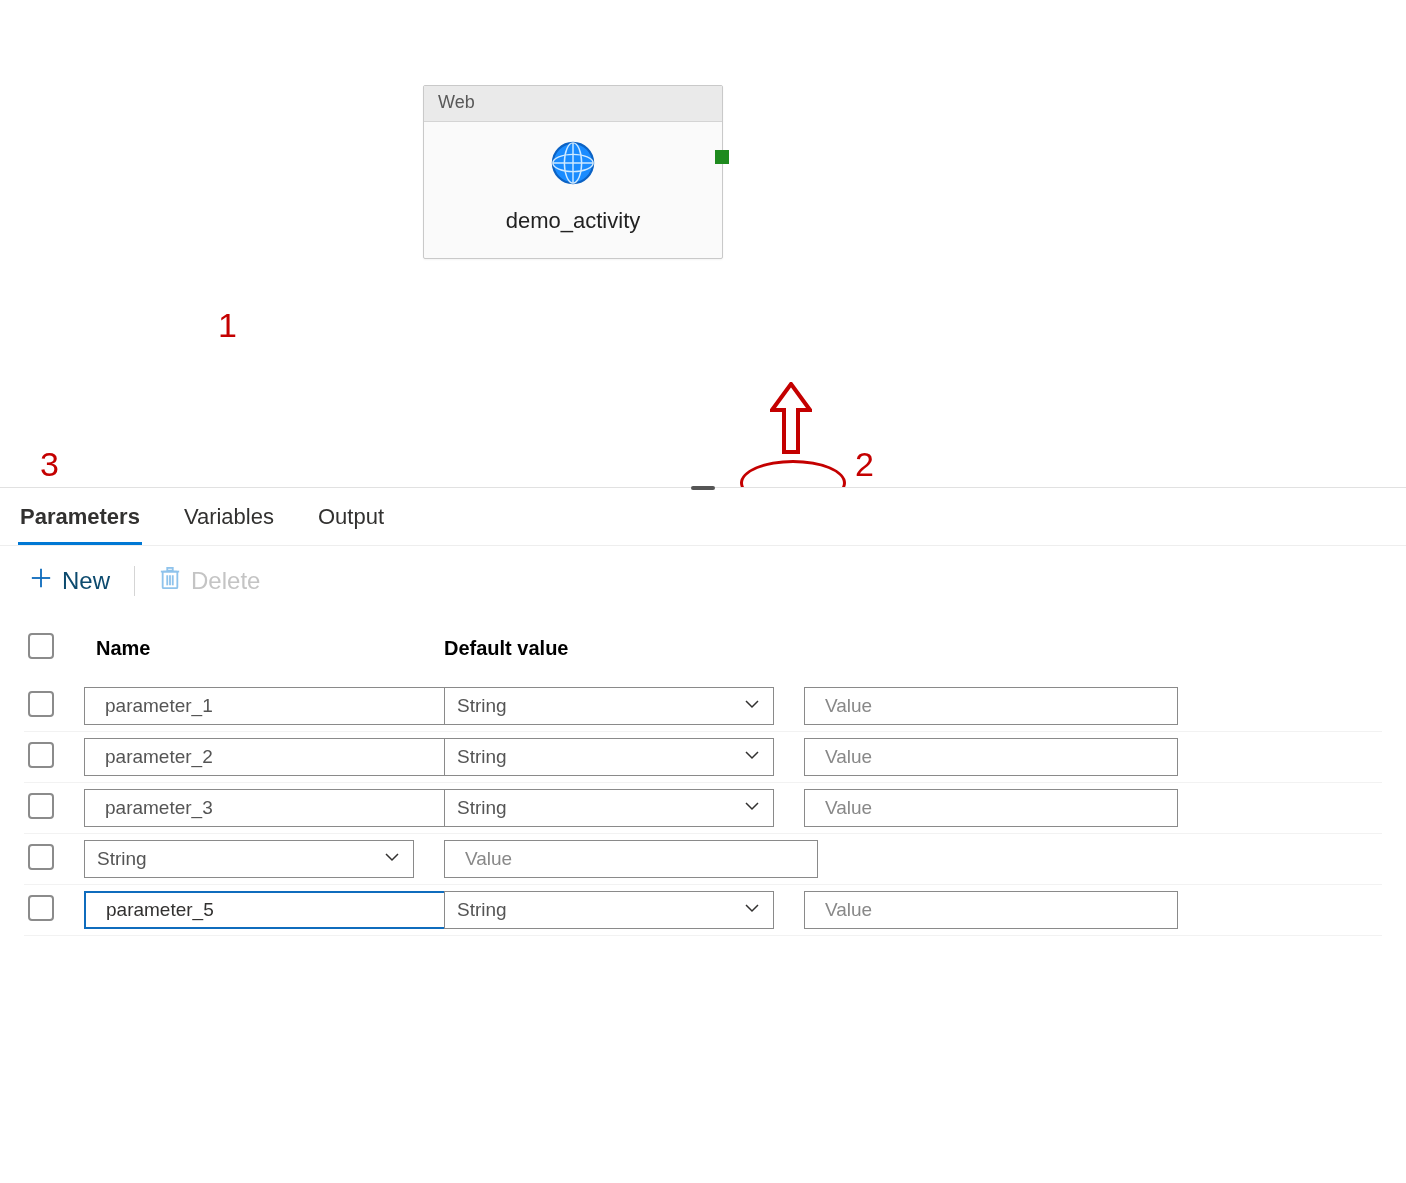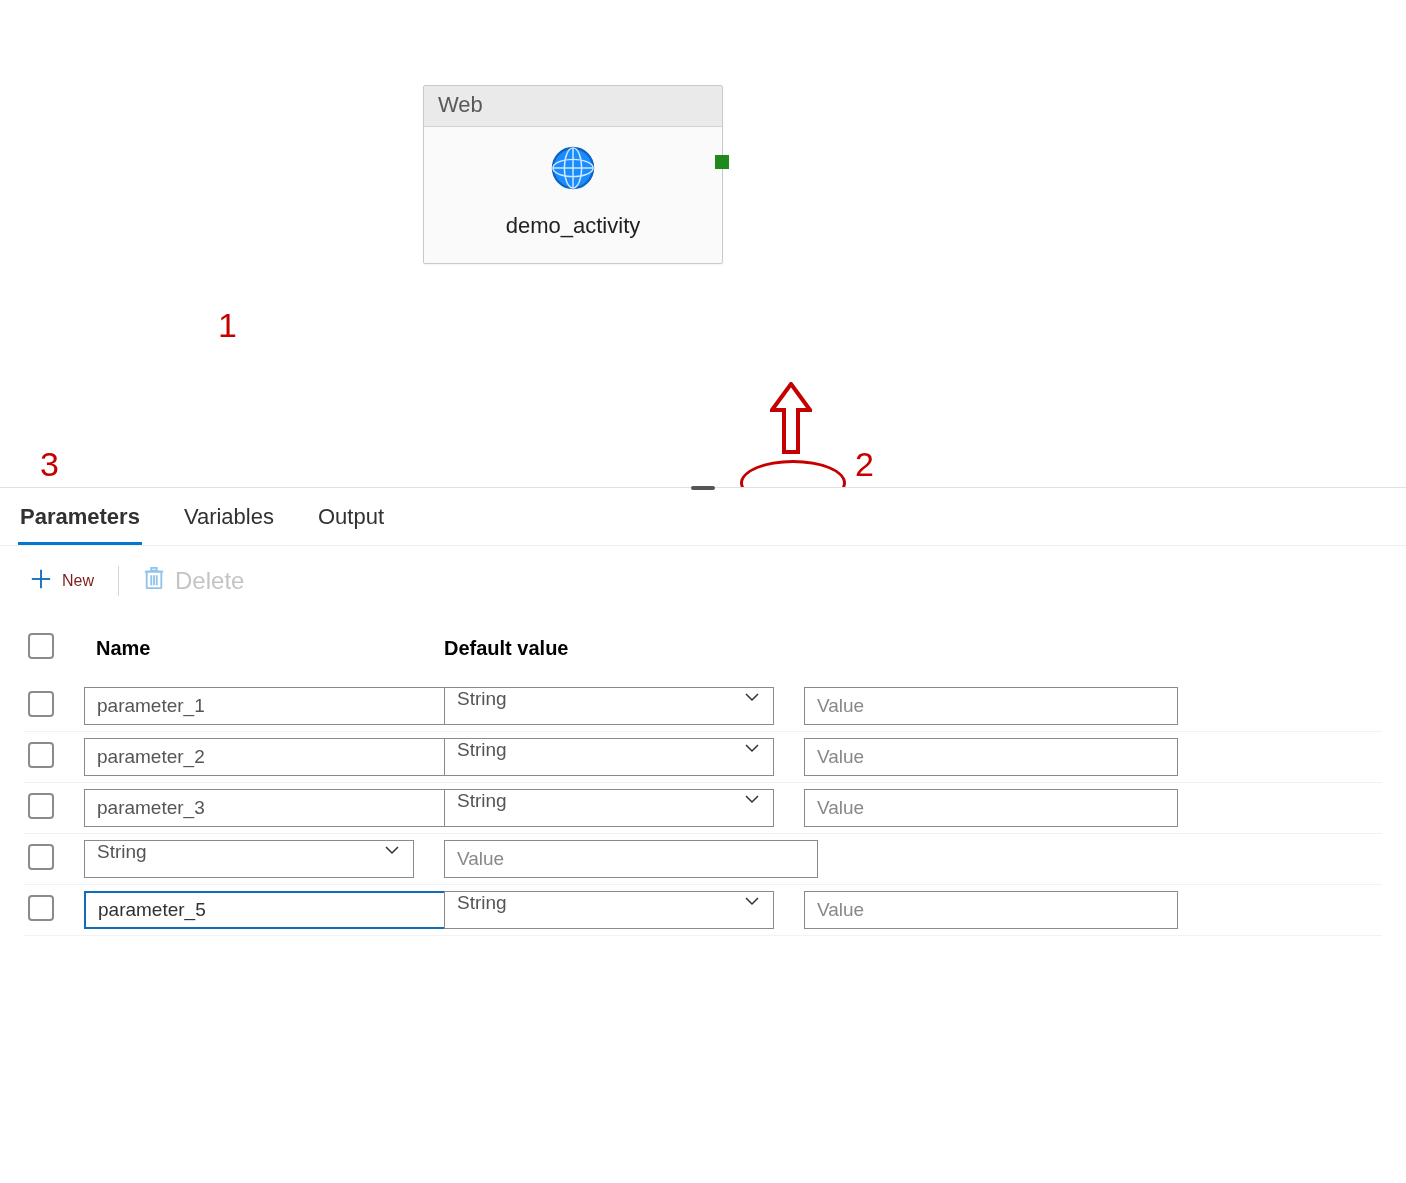"Web" .activity-header { font-size: 22px -> 18px }
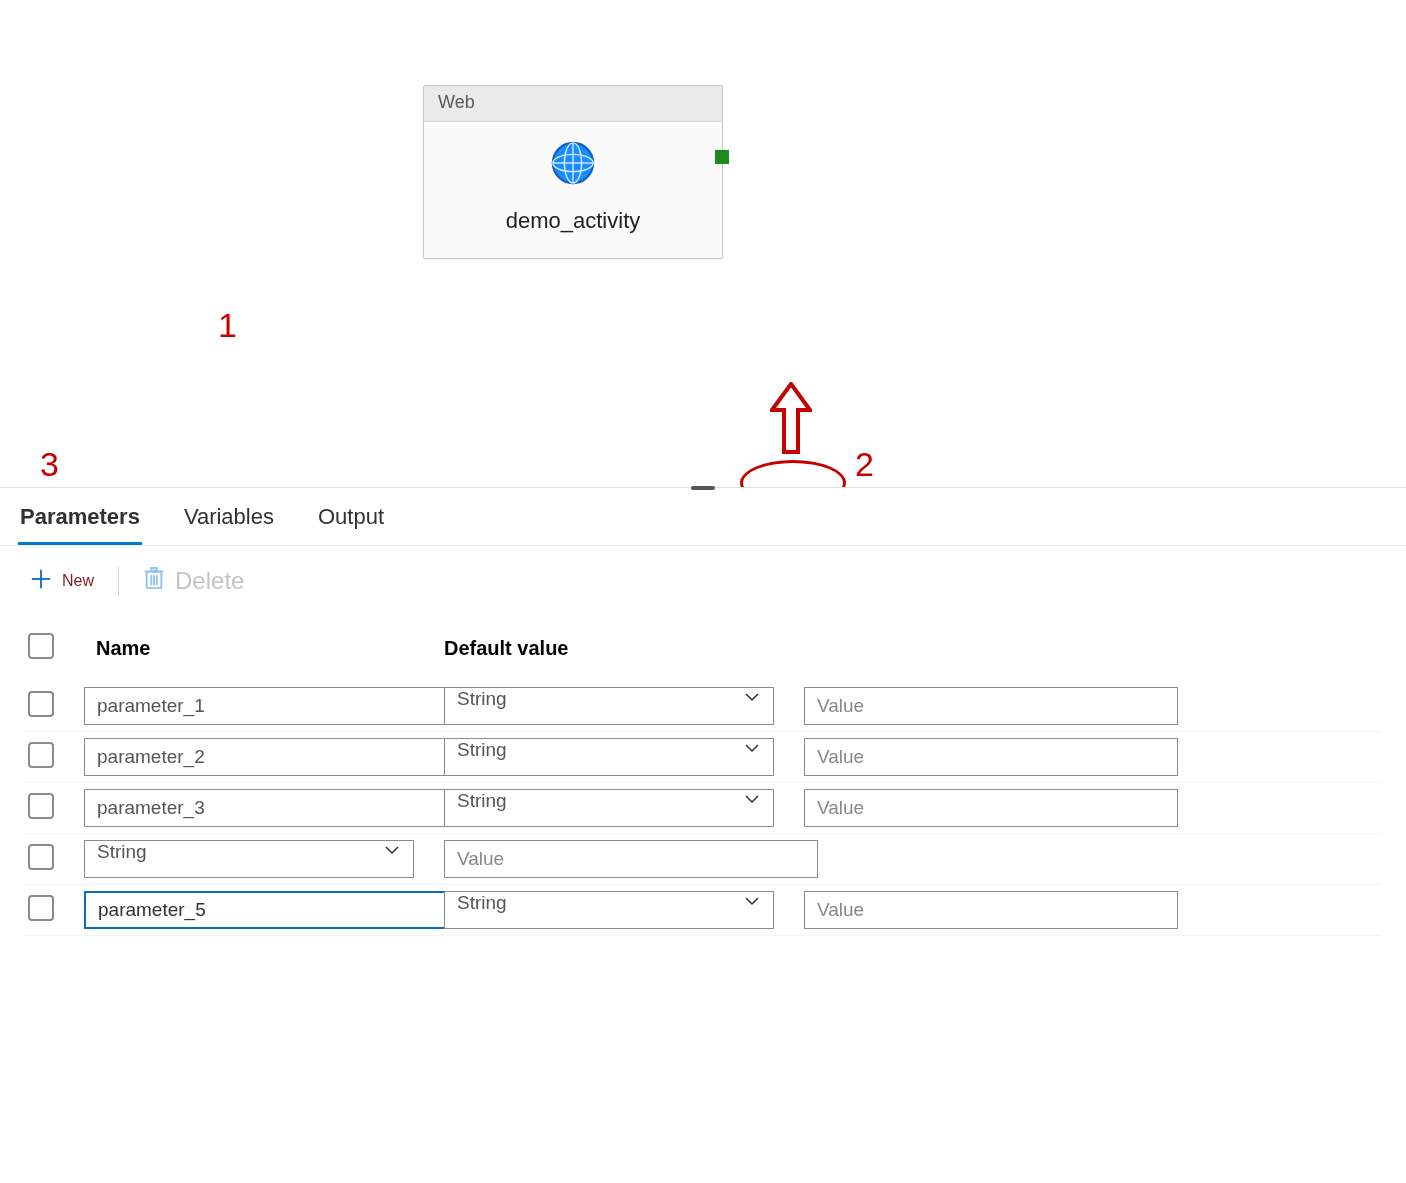"New" .btn-new { color: #7f1d1d -> #0c4a6e; font-size: 16px -> 24px }
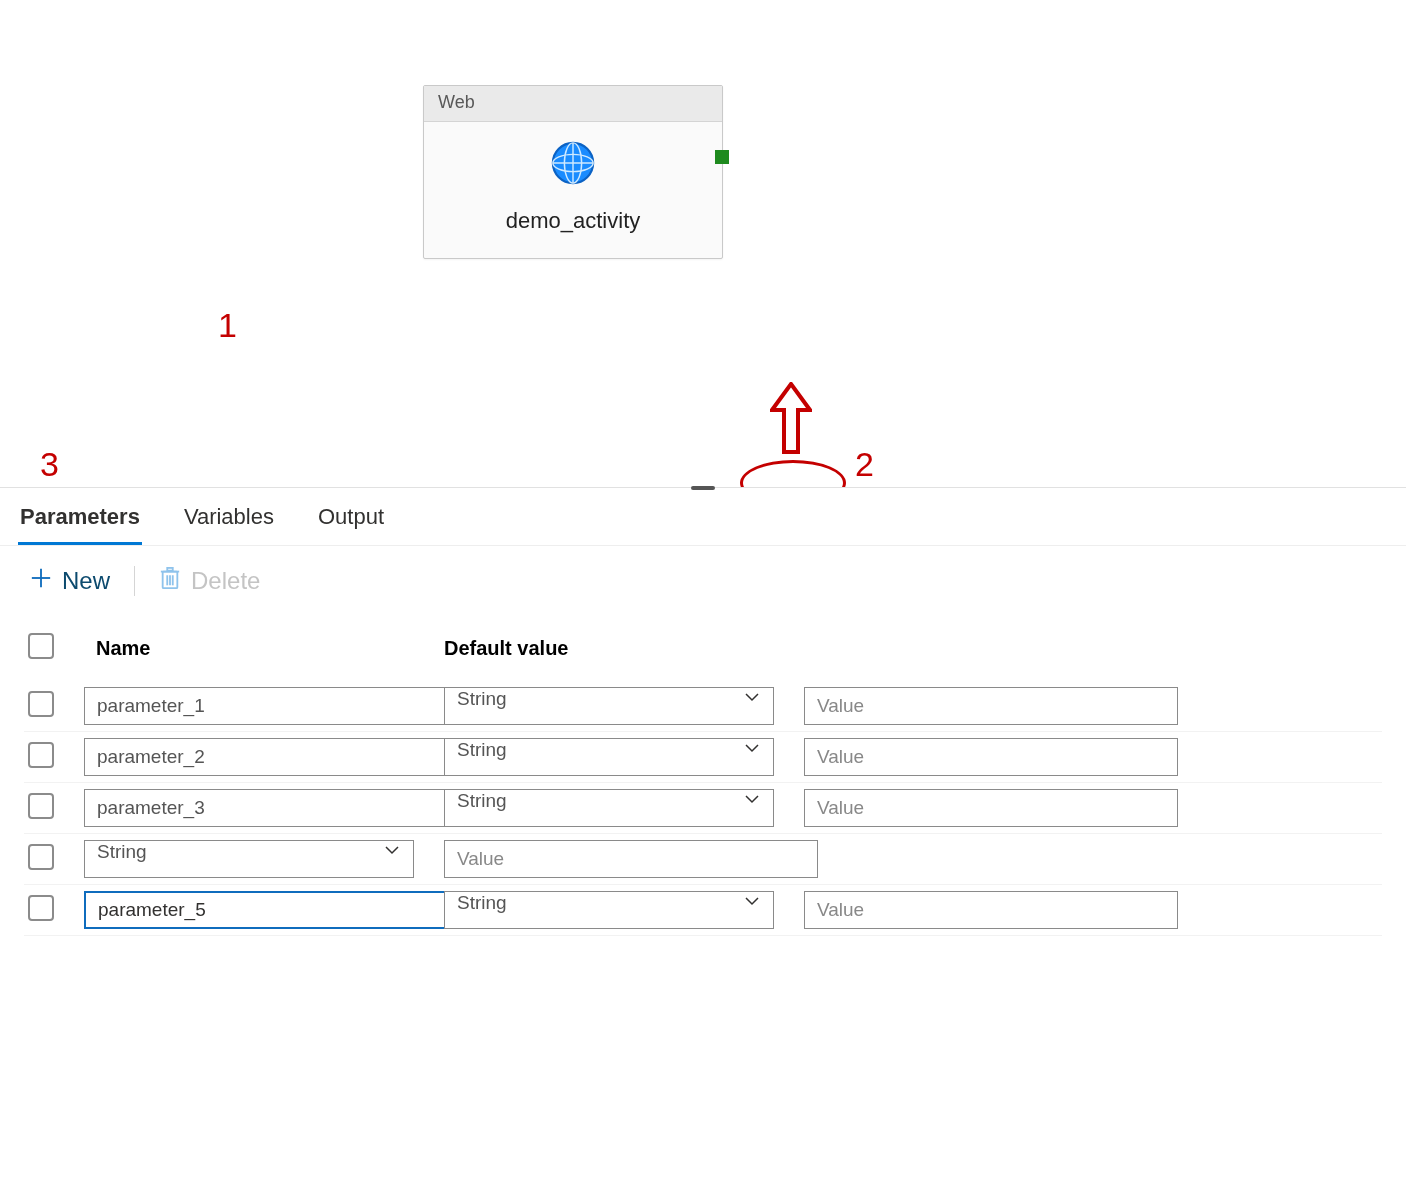"parameter_1" .name-input, .value-input { padding: 4px 12px -> 4px 20px }
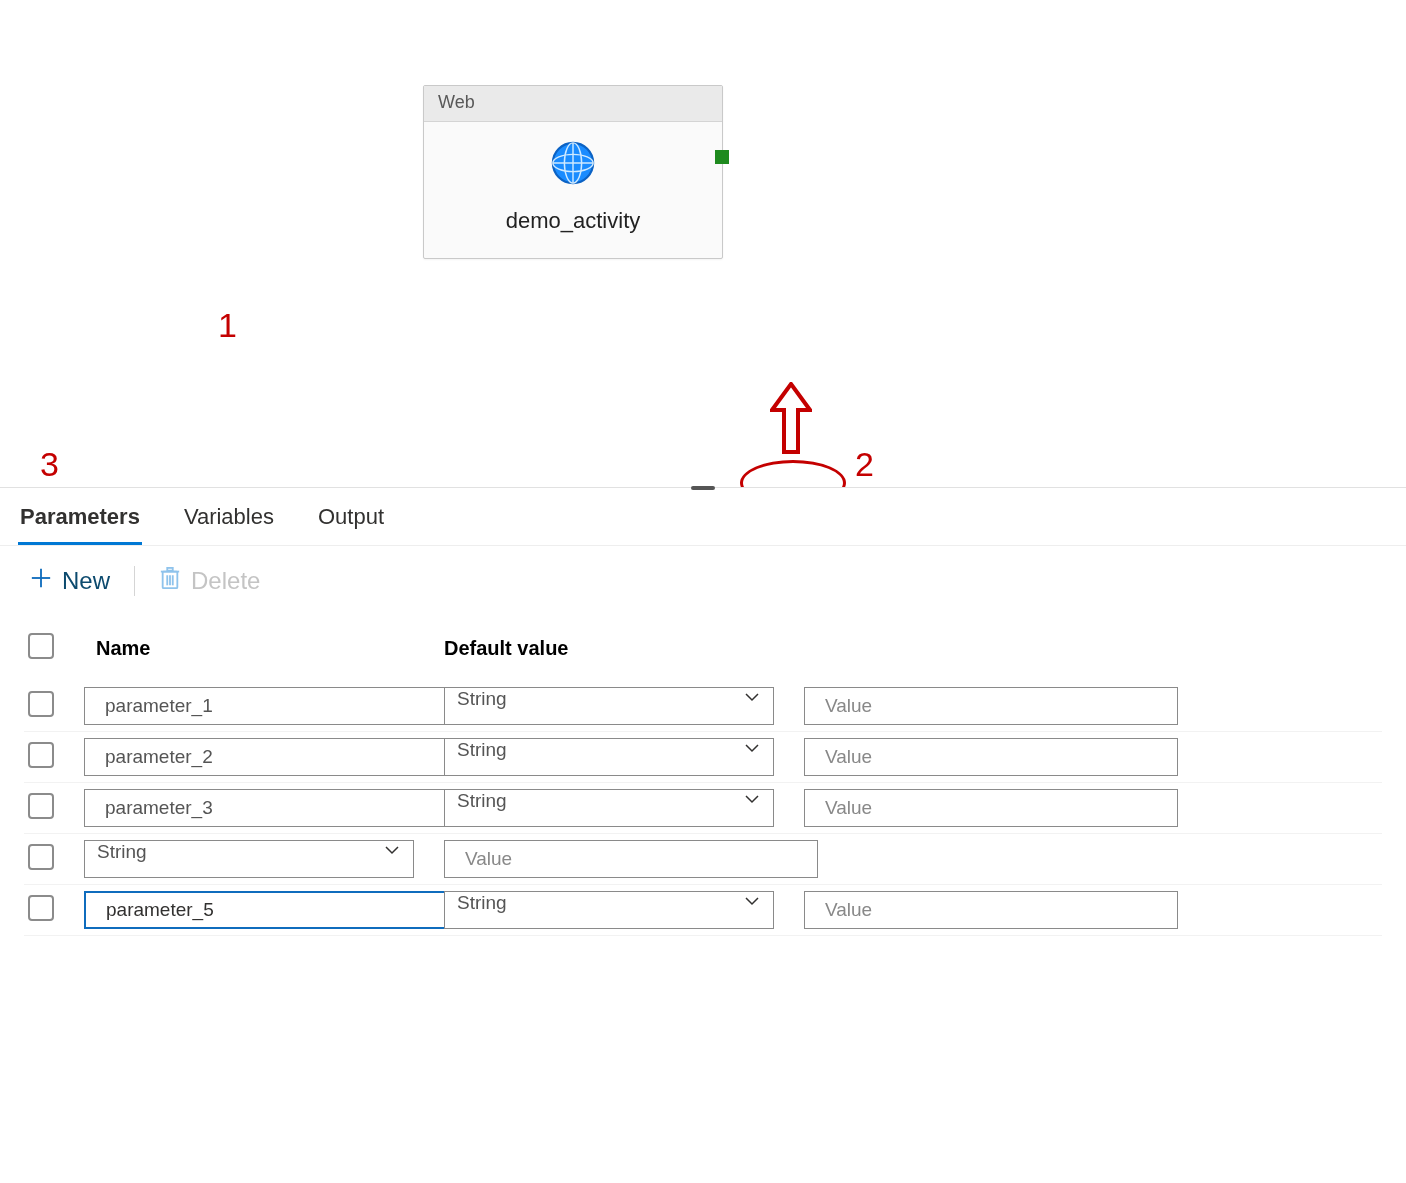"String" .type-select { align-items: none -> center }
